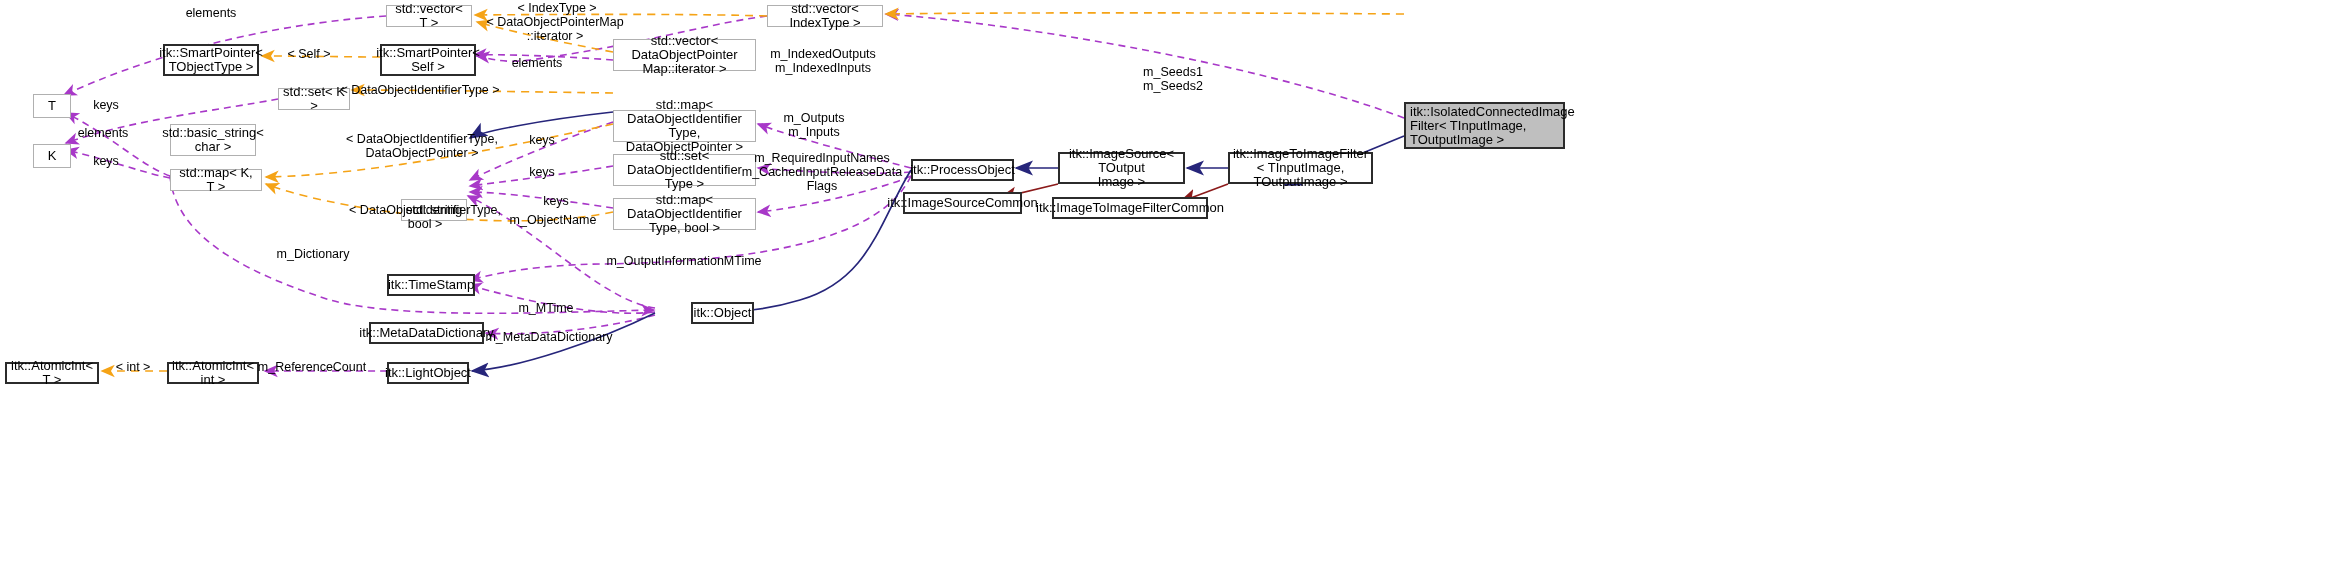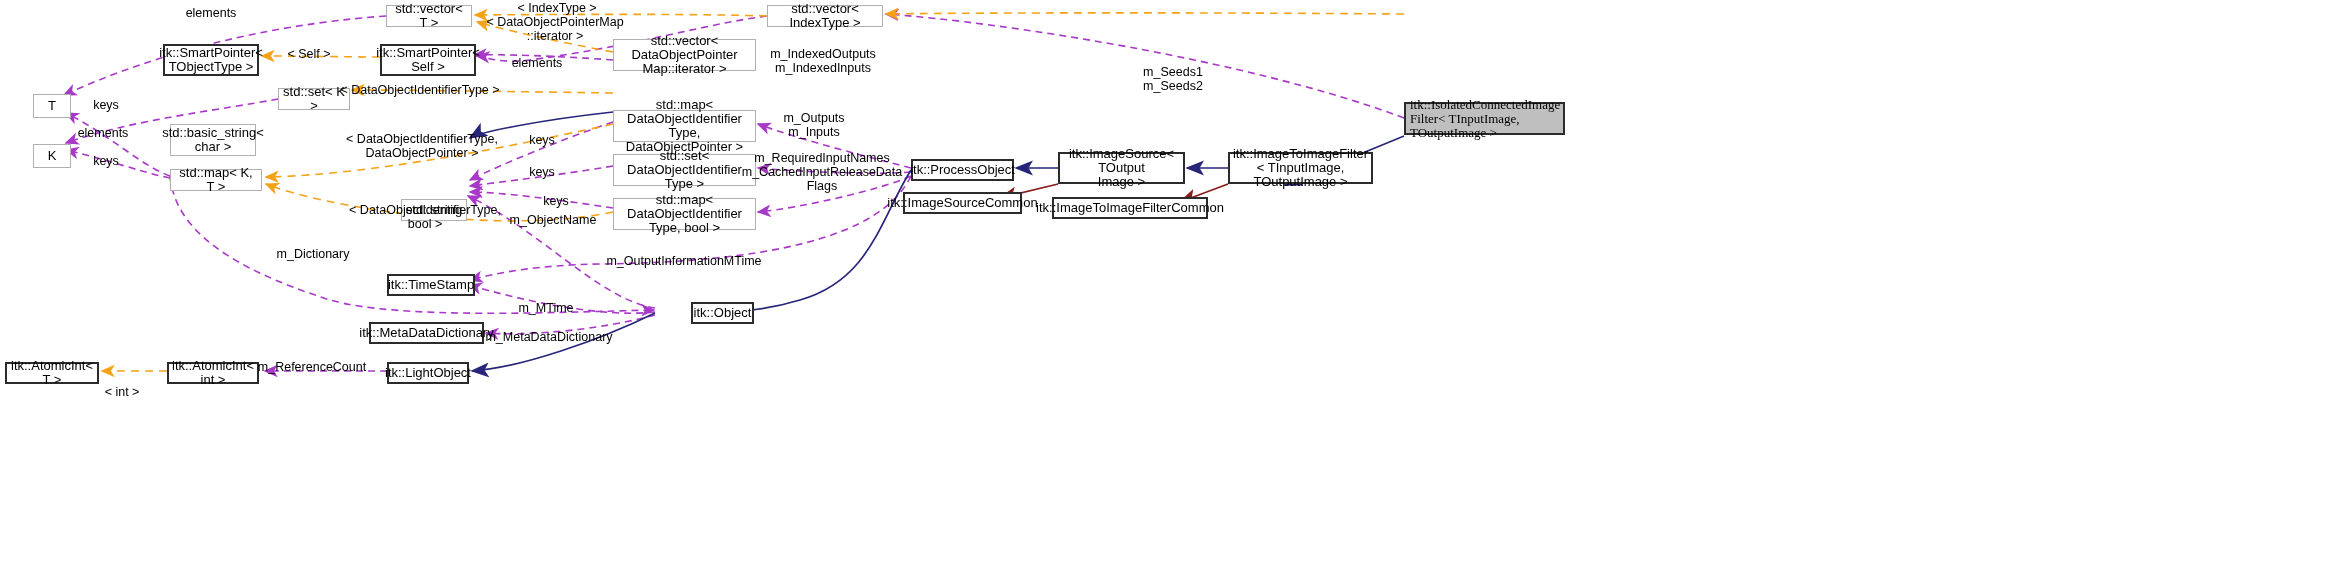"itk::IsolatedConnectedImage" div.node { font-family: Liberation Serif, serif -> none; height: 33px -> 47px }
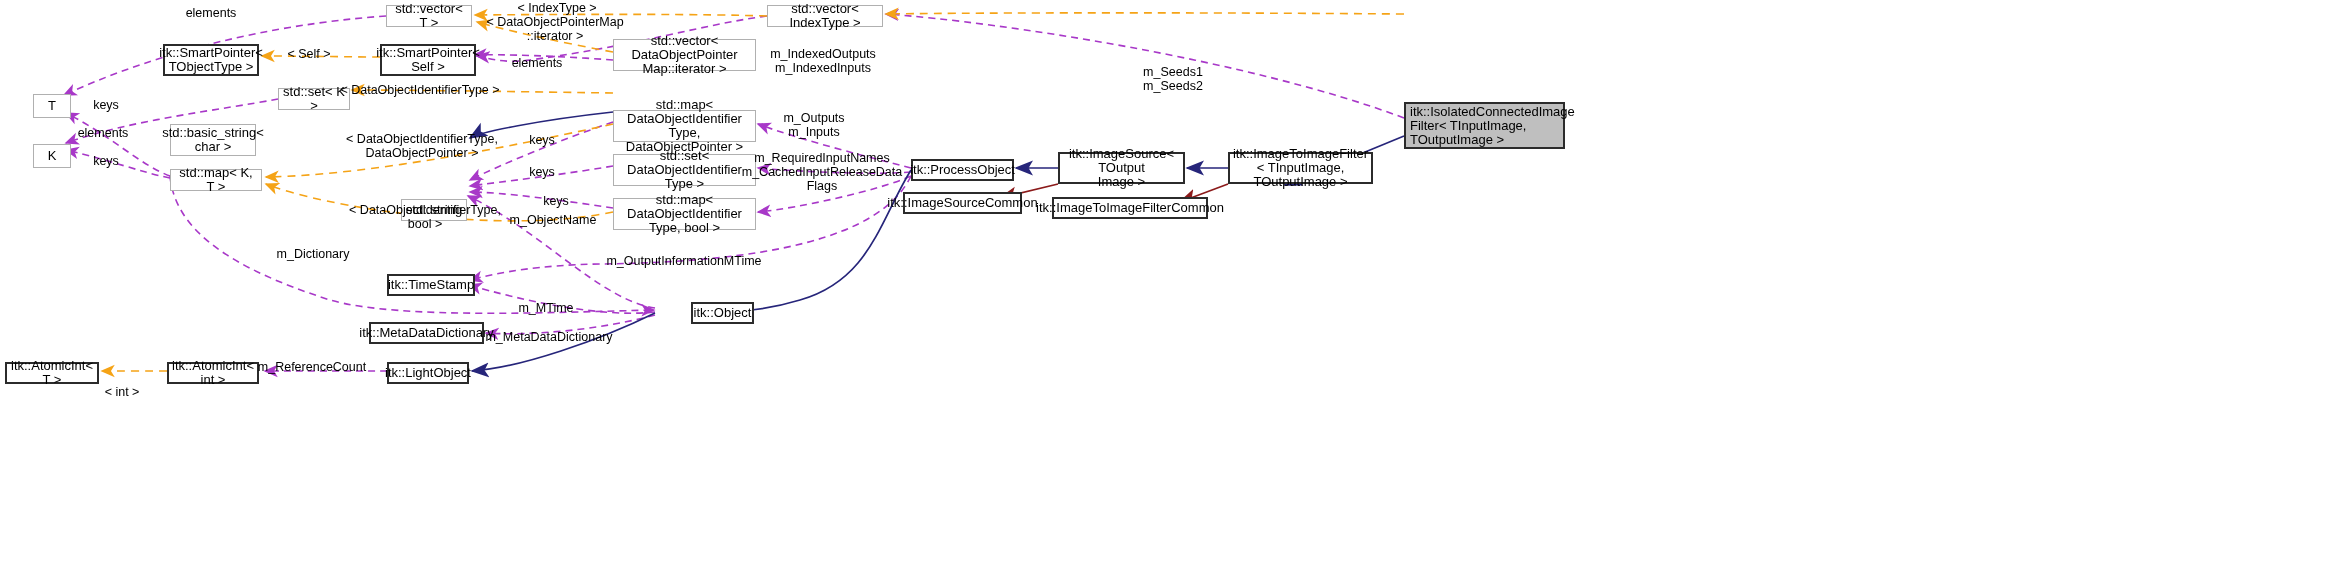"< int >" div.elabel { left: 122px -> 133px; margin-top: 25px -> none }
